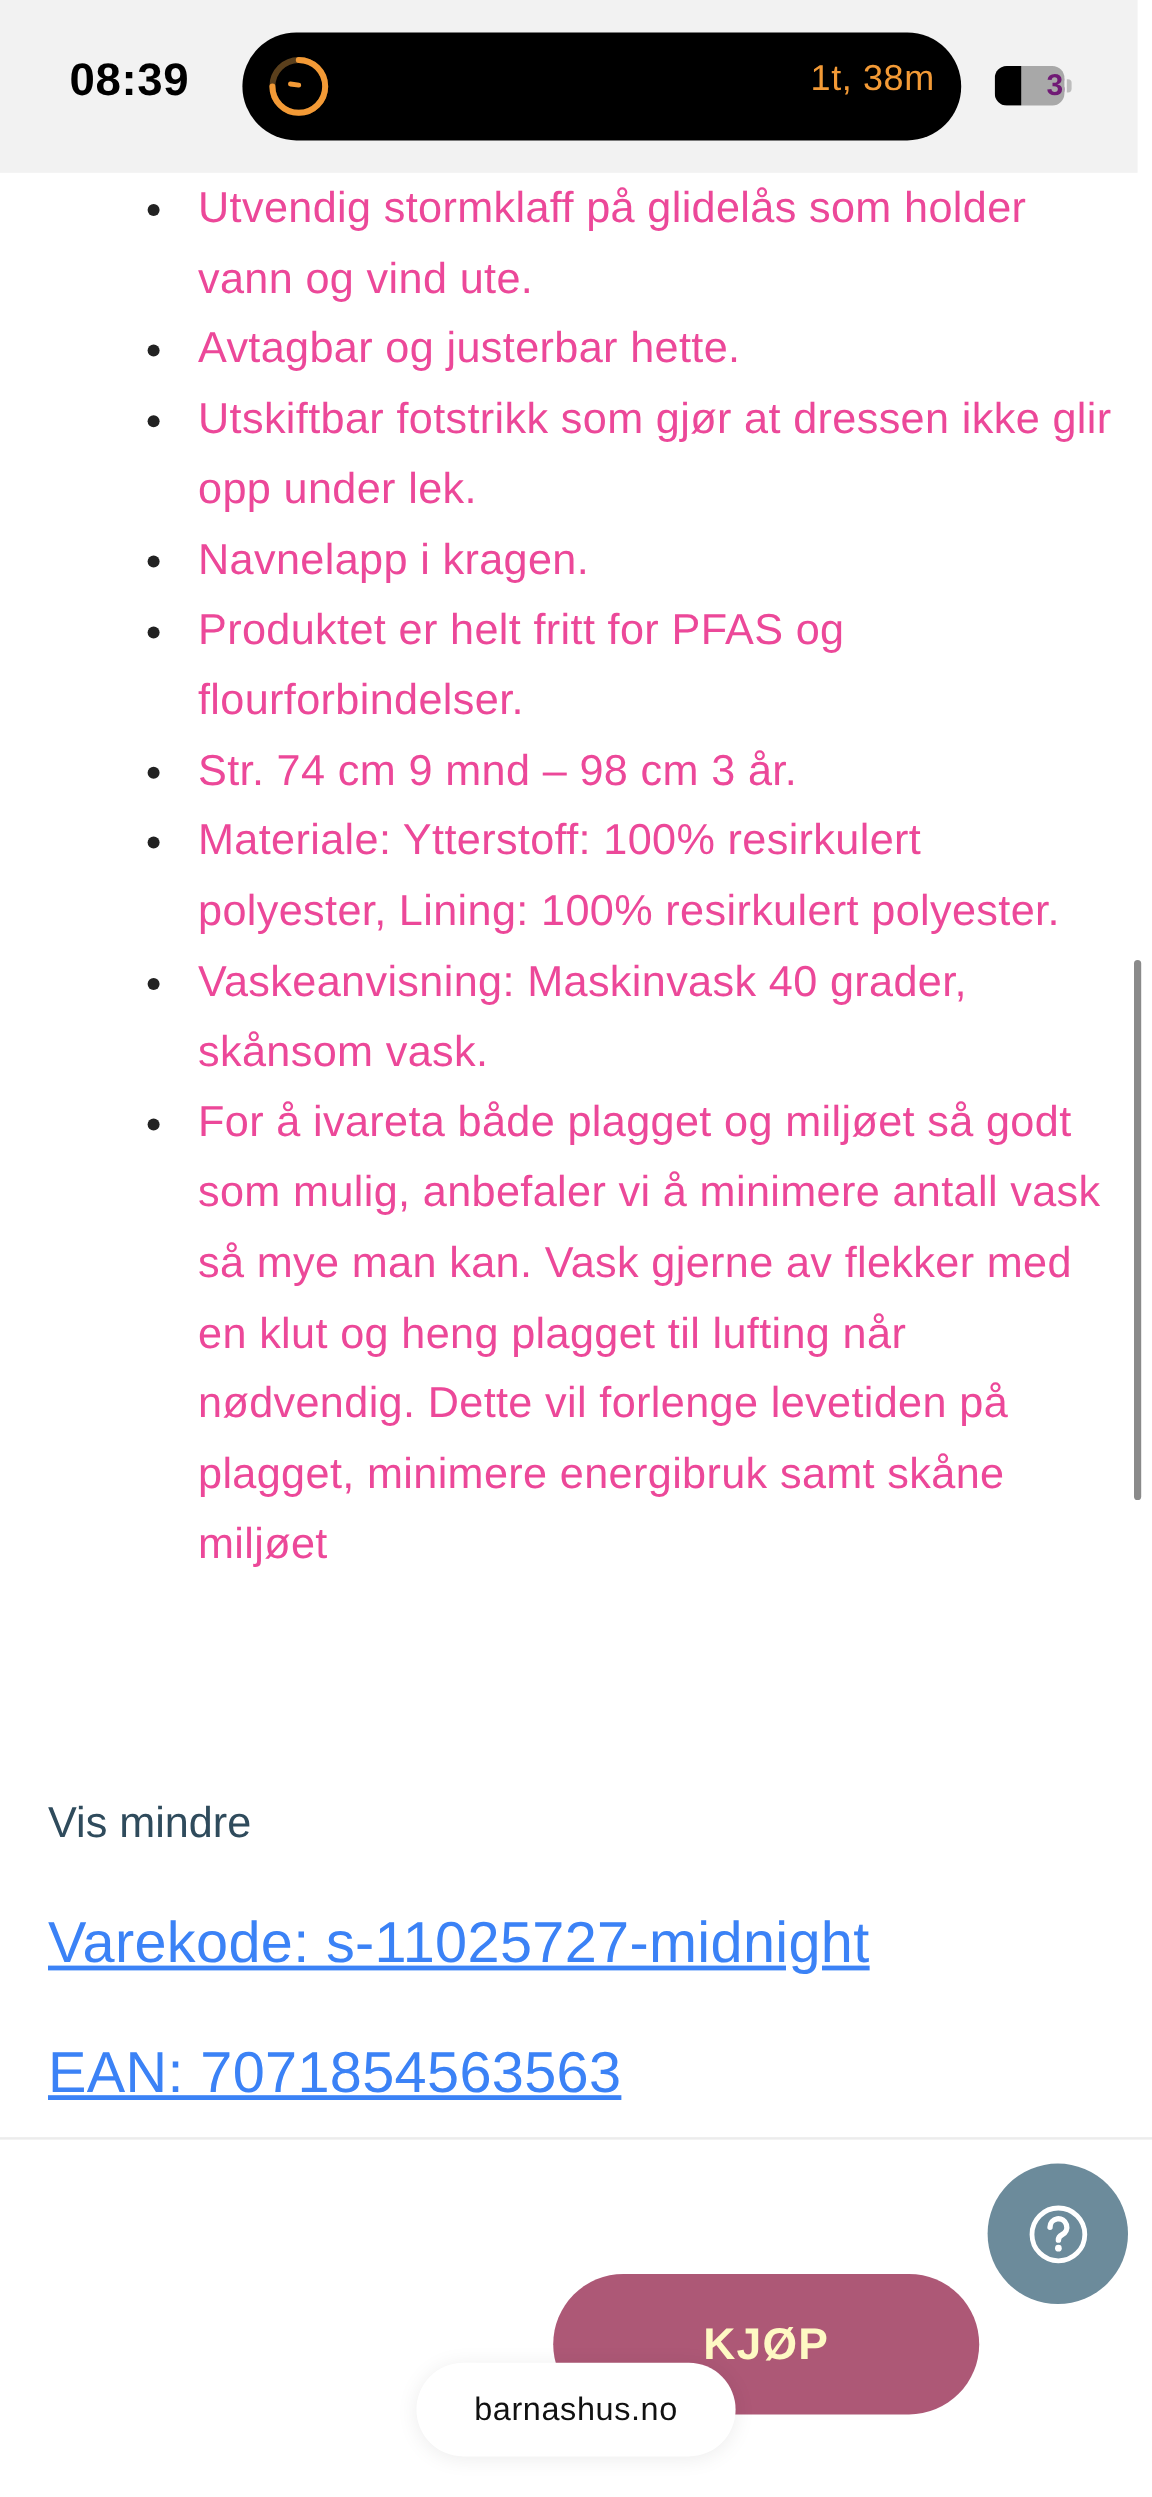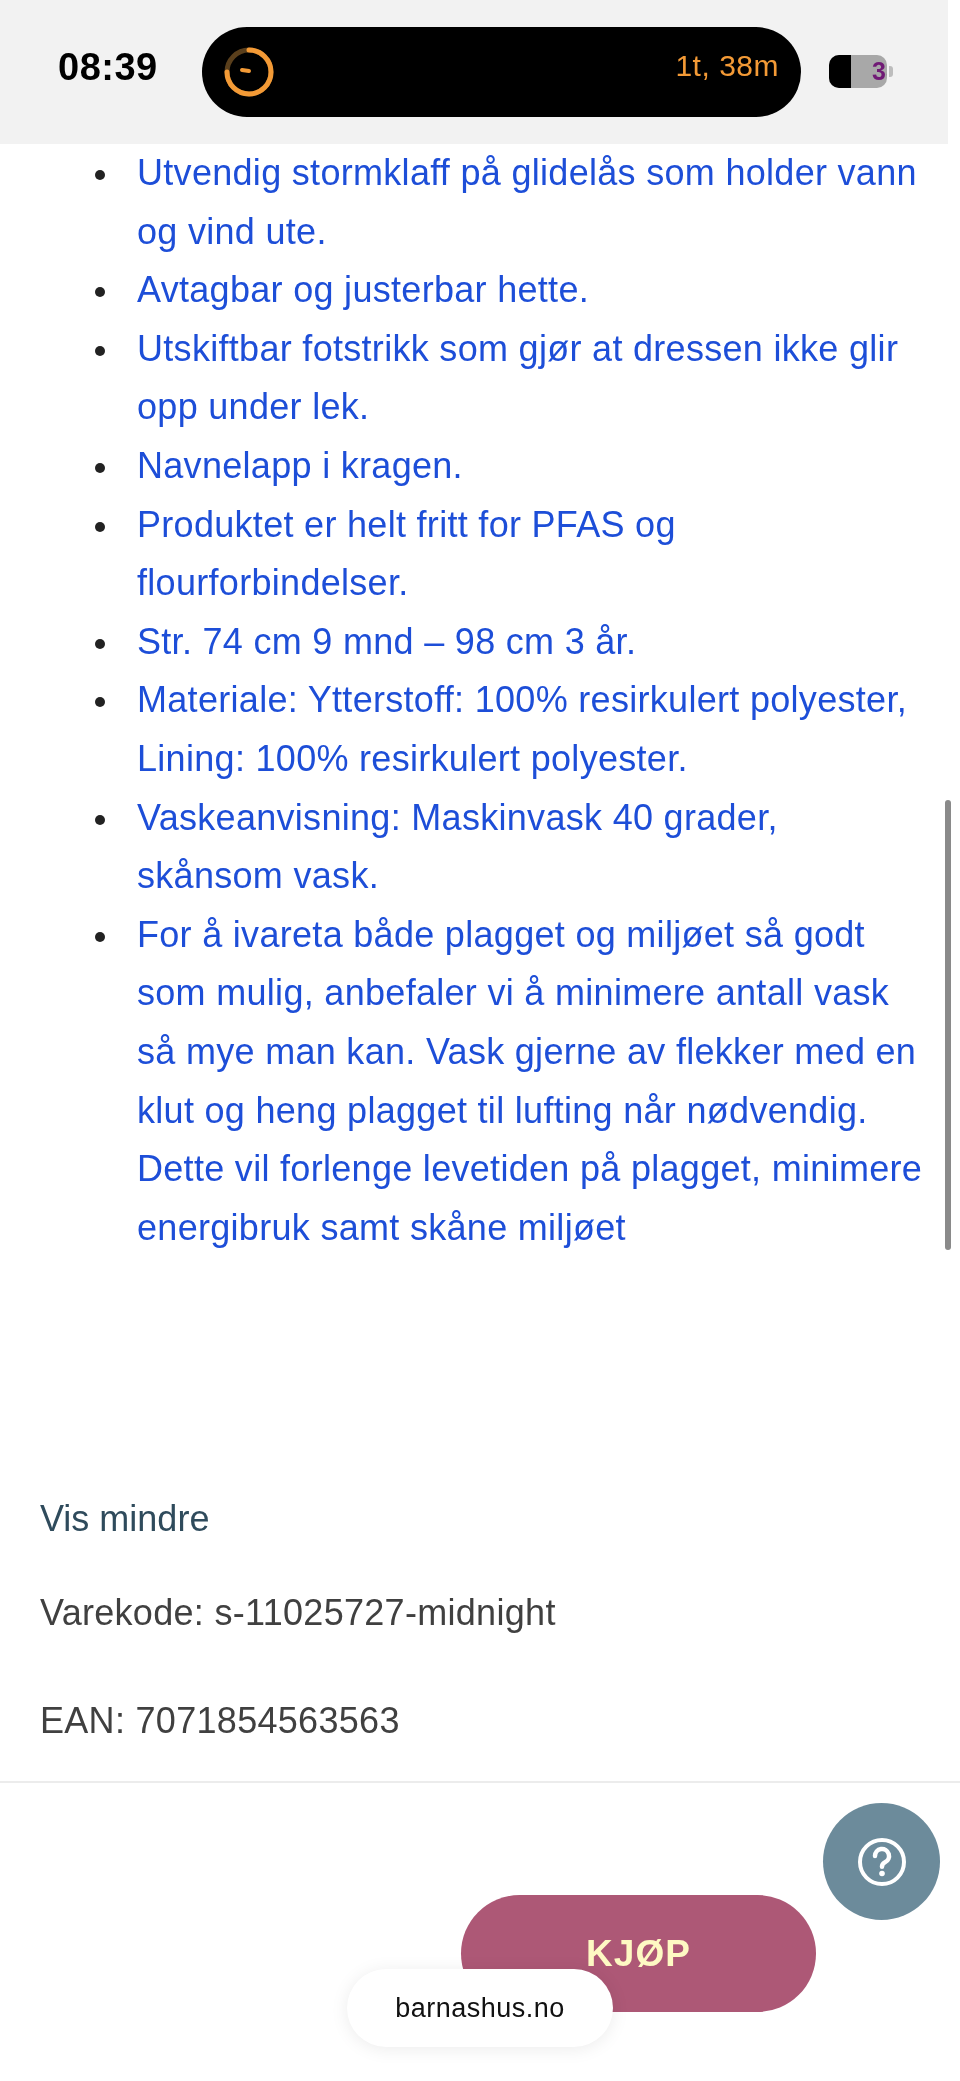"Utvendig stormklaff på glidelås som" ul.features li { color: #1d4ed8 -> #ec4899; margin-left: none -> 28px }
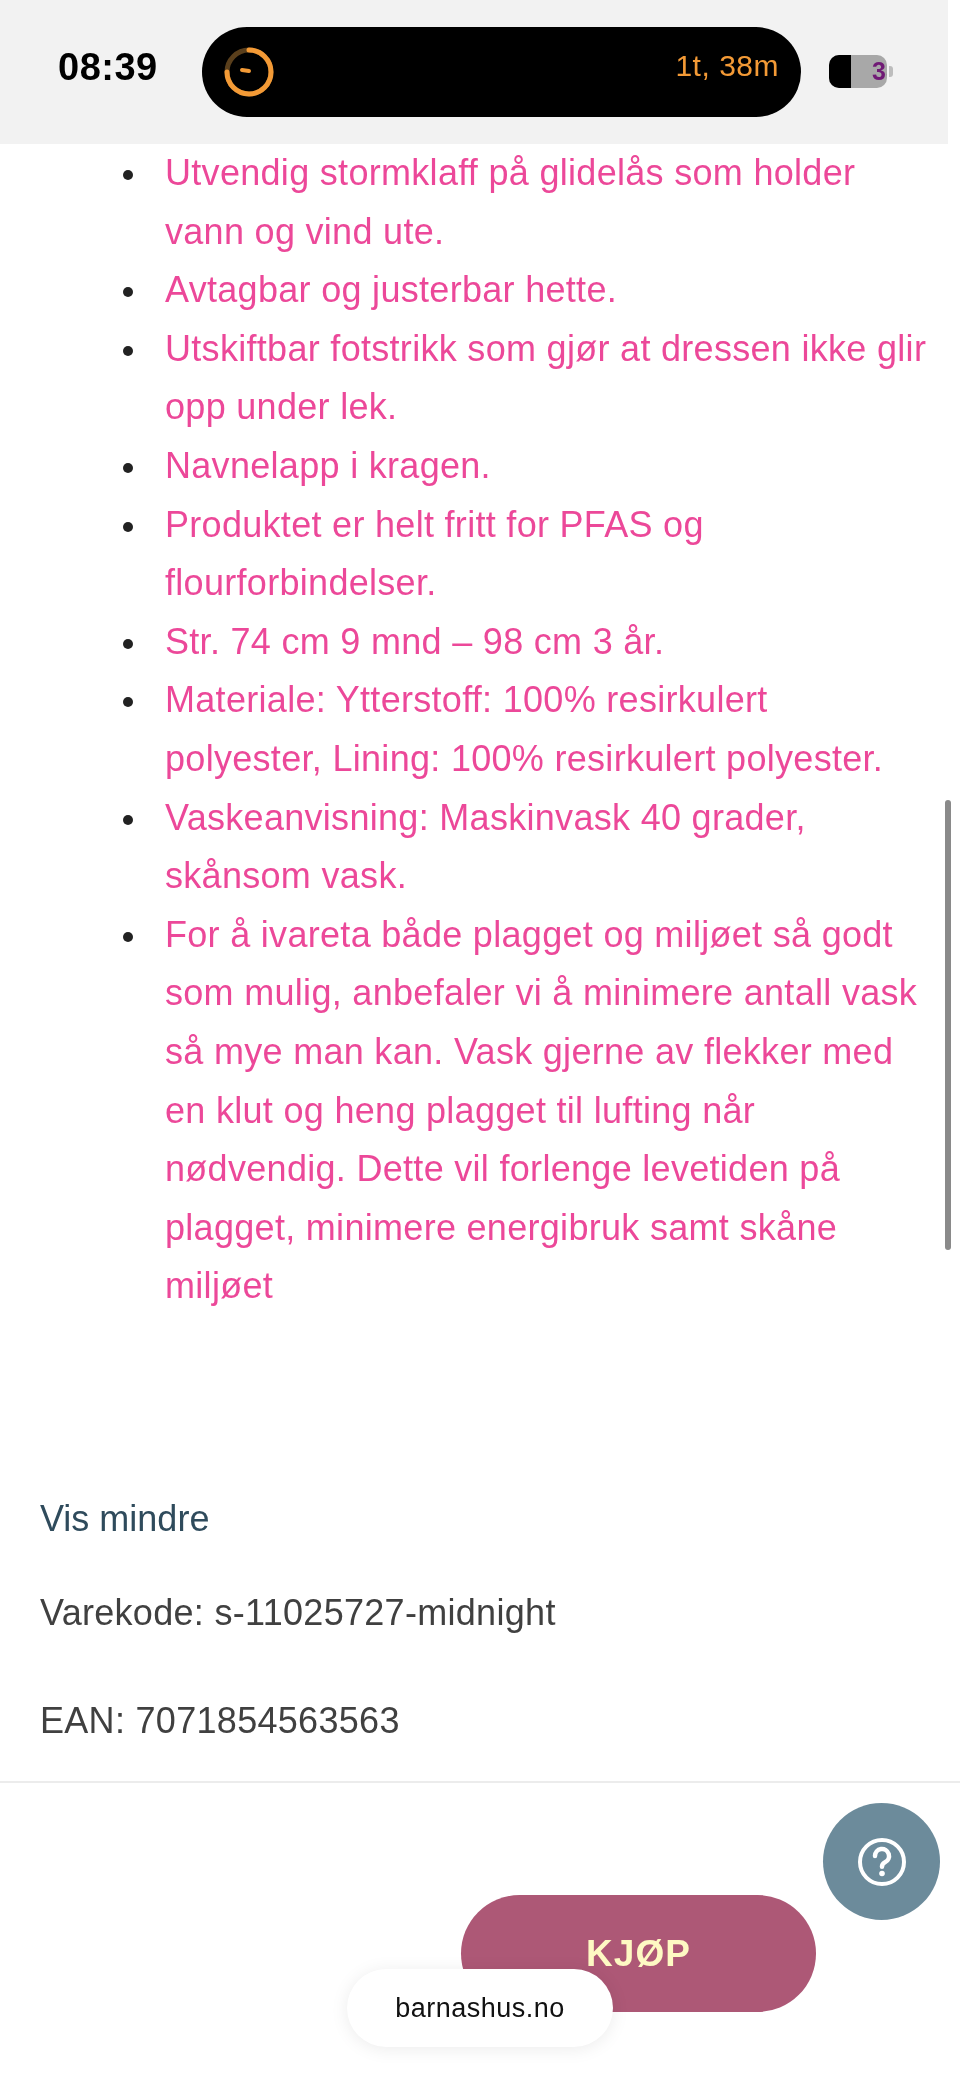"Varekode: s-11025727-midnight" .meta { color: #404040 -> #3b82f6; font-size: 36px -> 48px; text-decoration: none -> underline }
